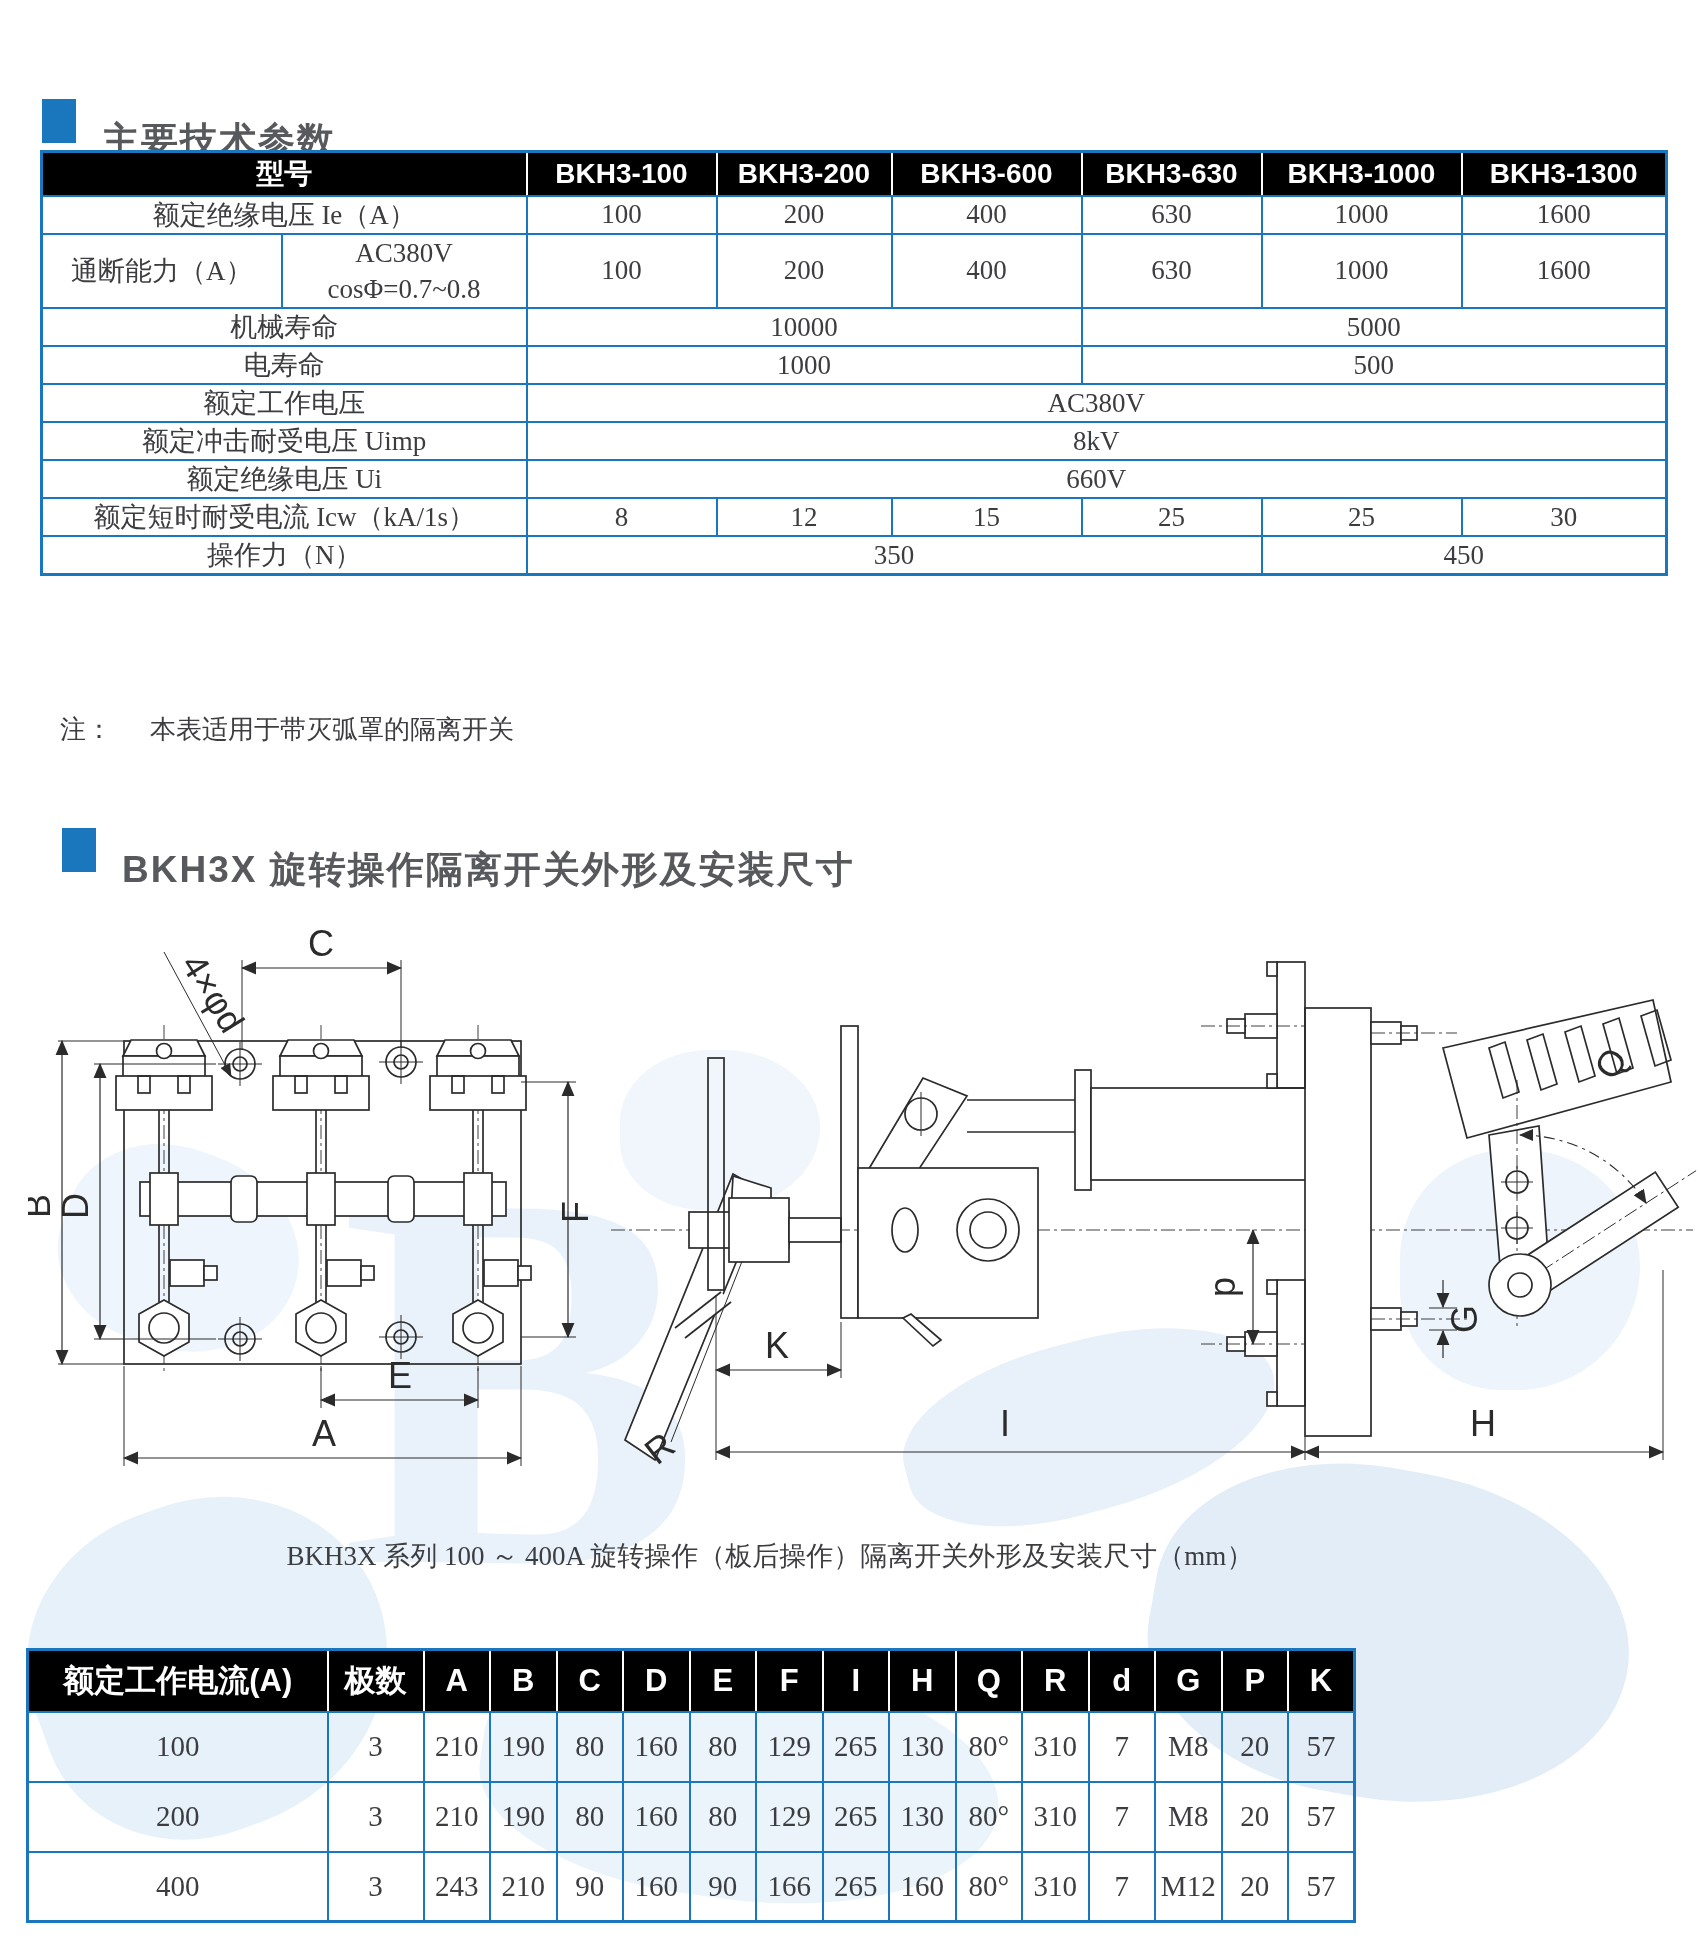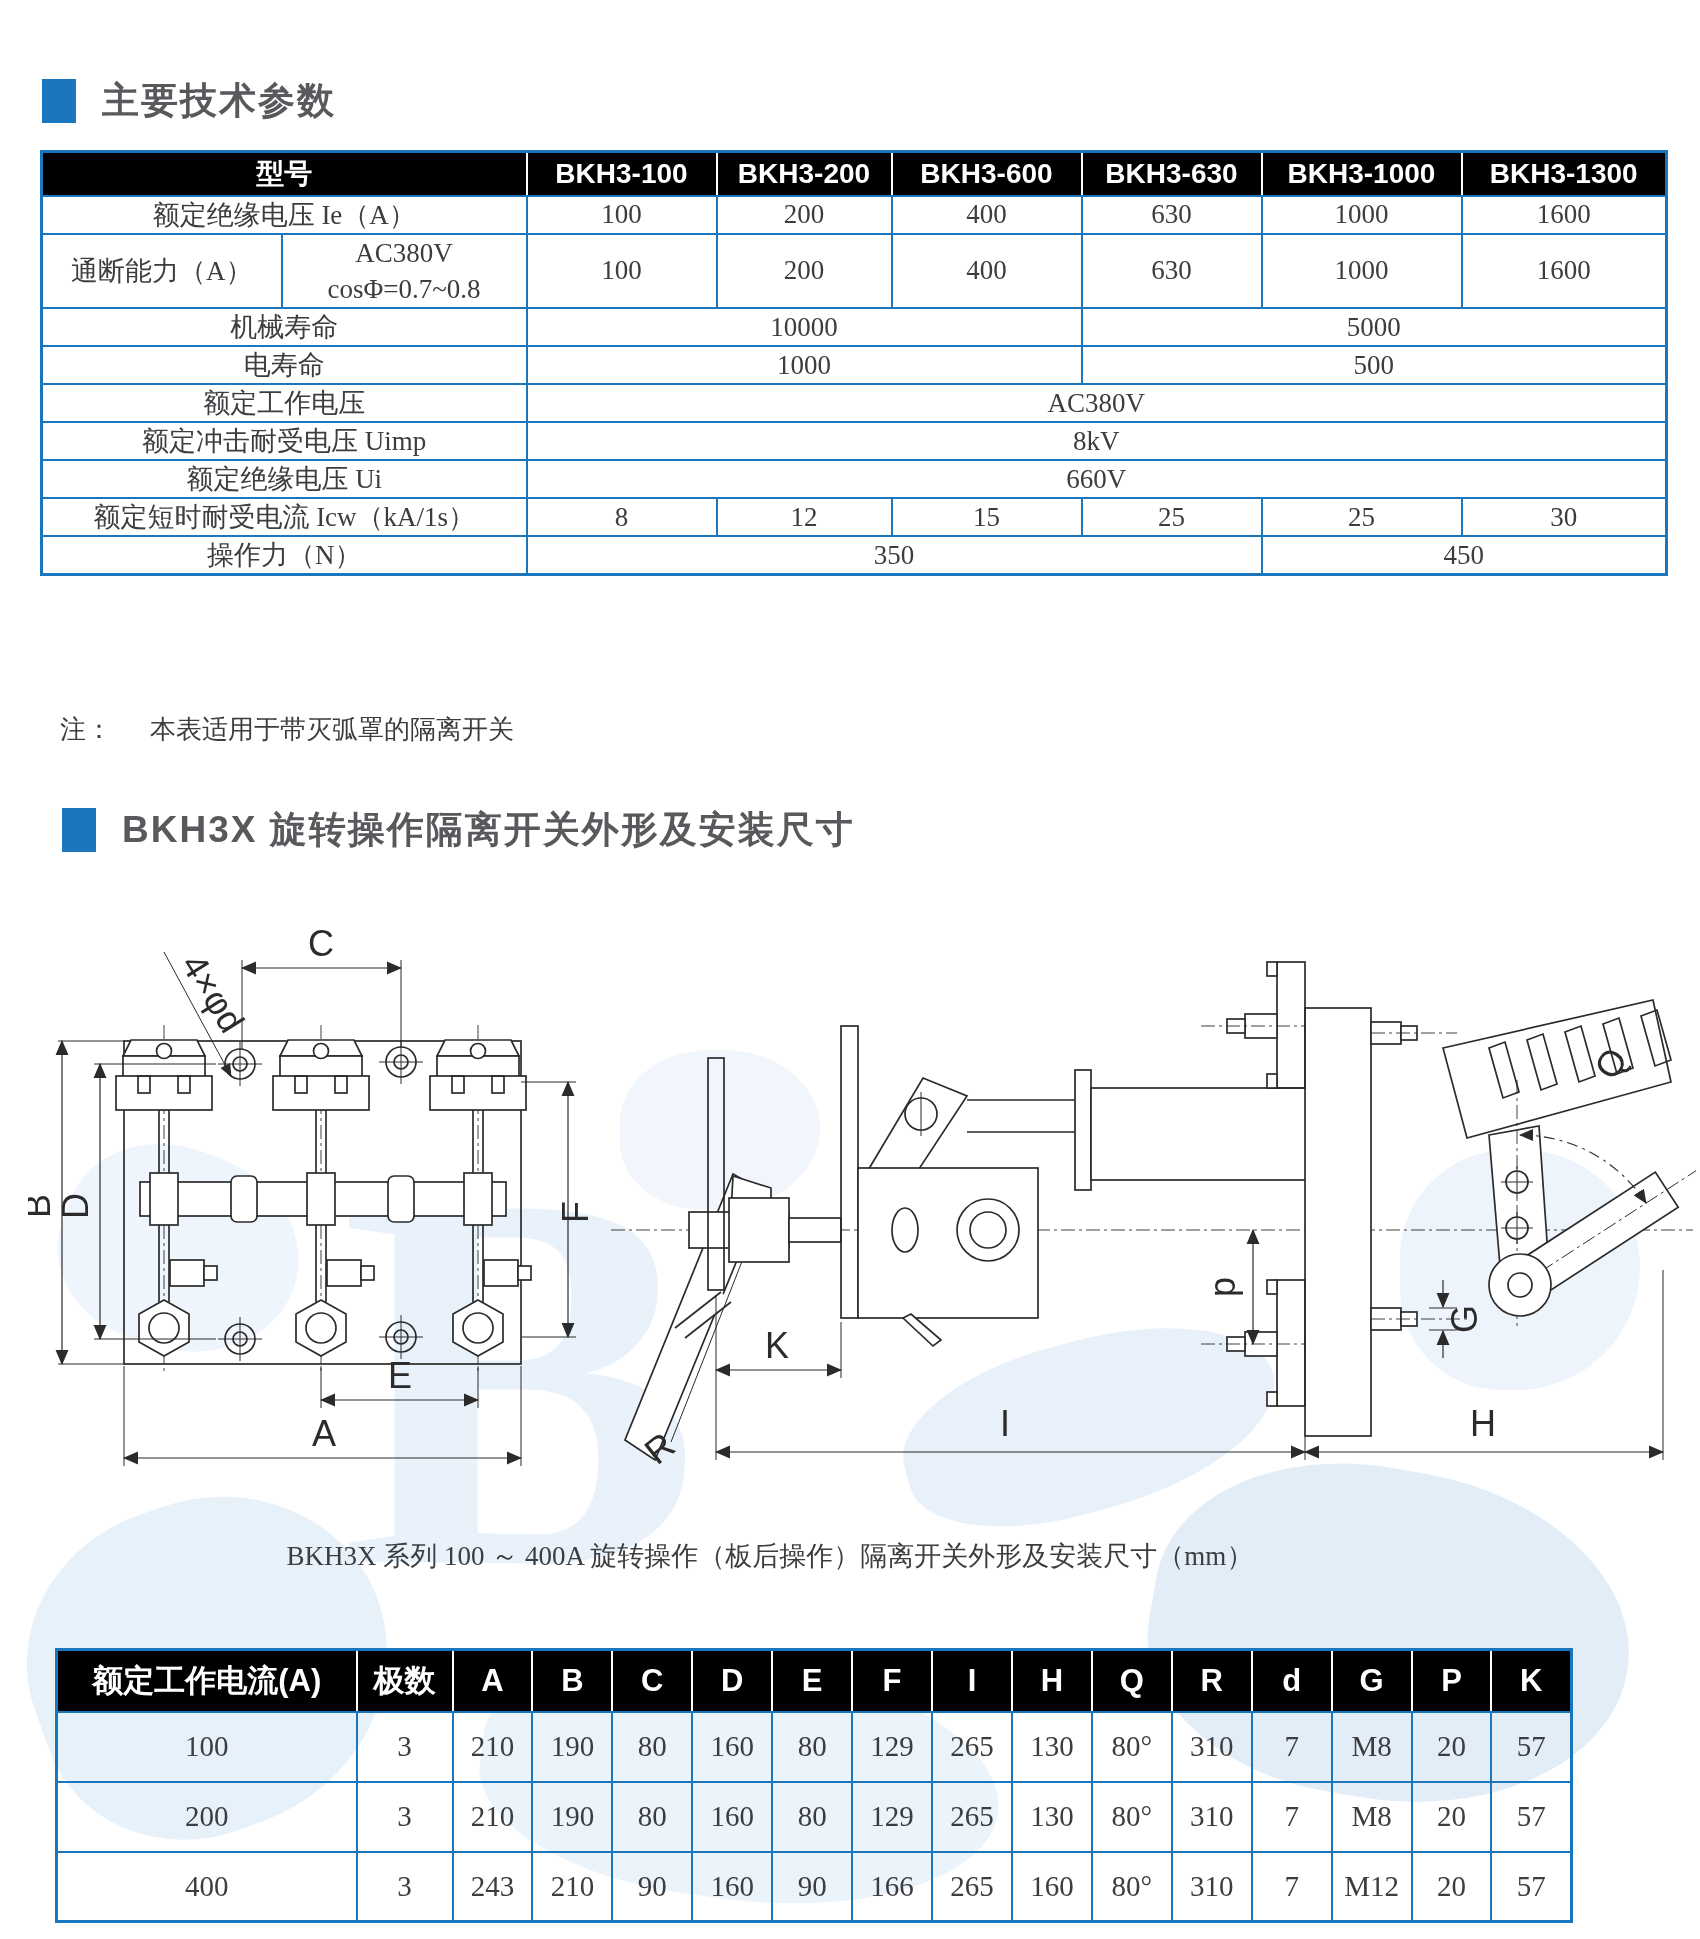"主要技术参数" .sec-title { margin-top: none -> 40px }
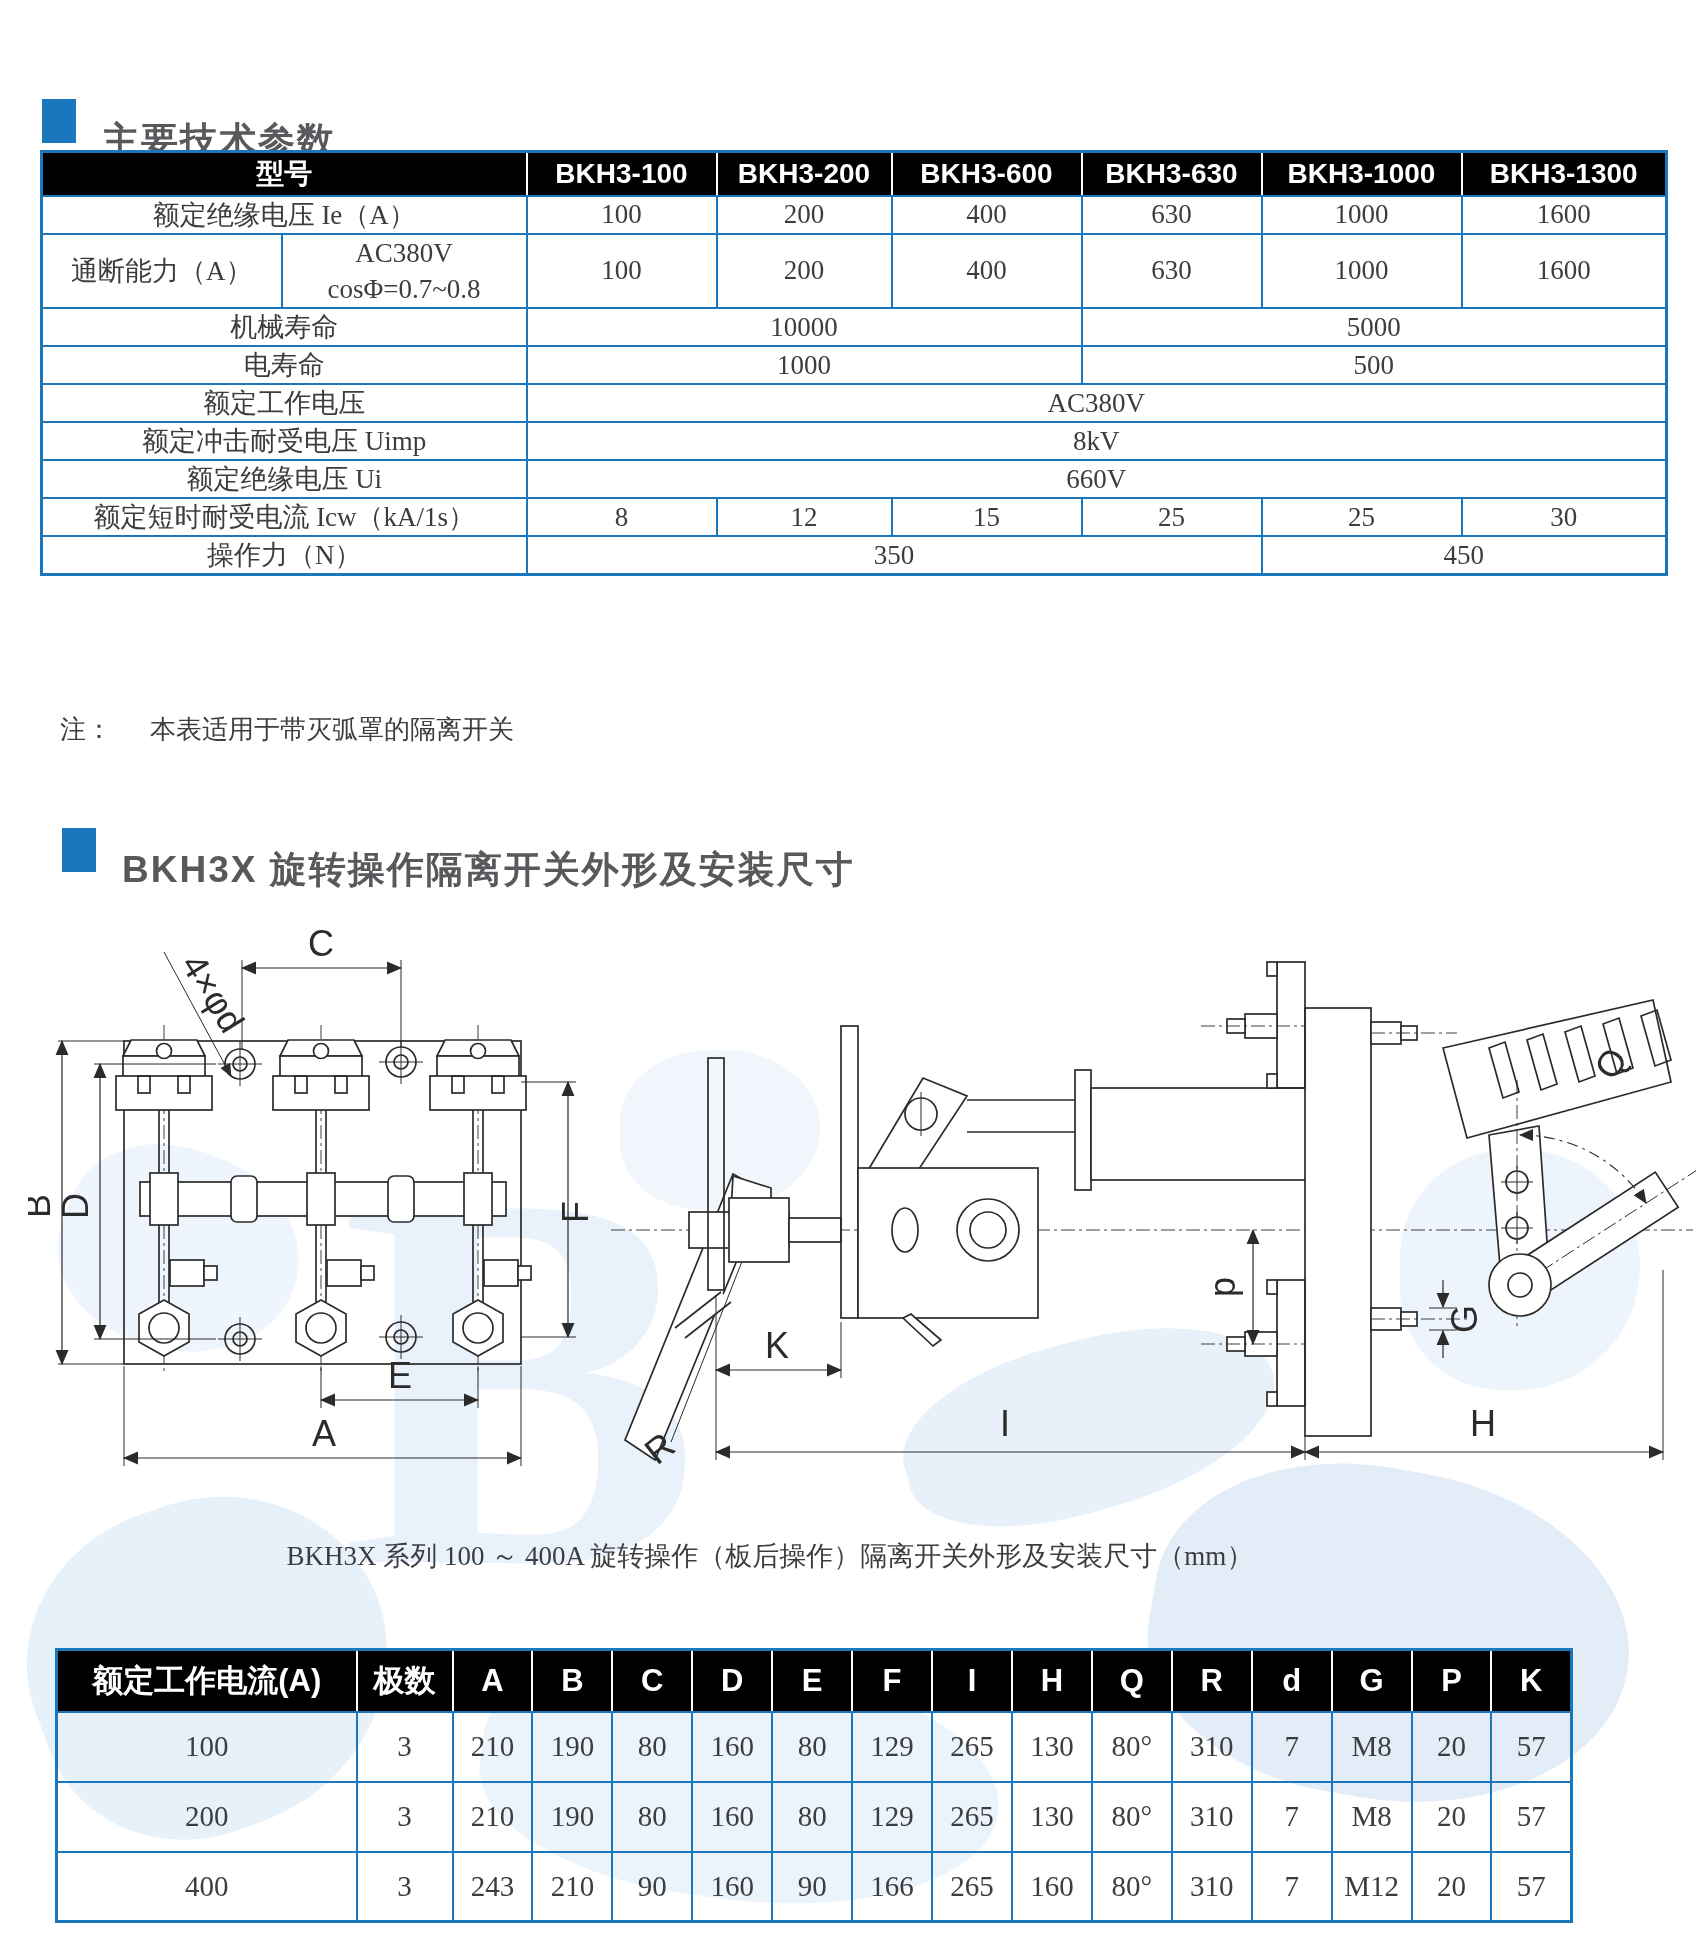"额定工作电流(A)" #dim-table { left: 55px -> 26px; width: 1518px -> 1330px }
